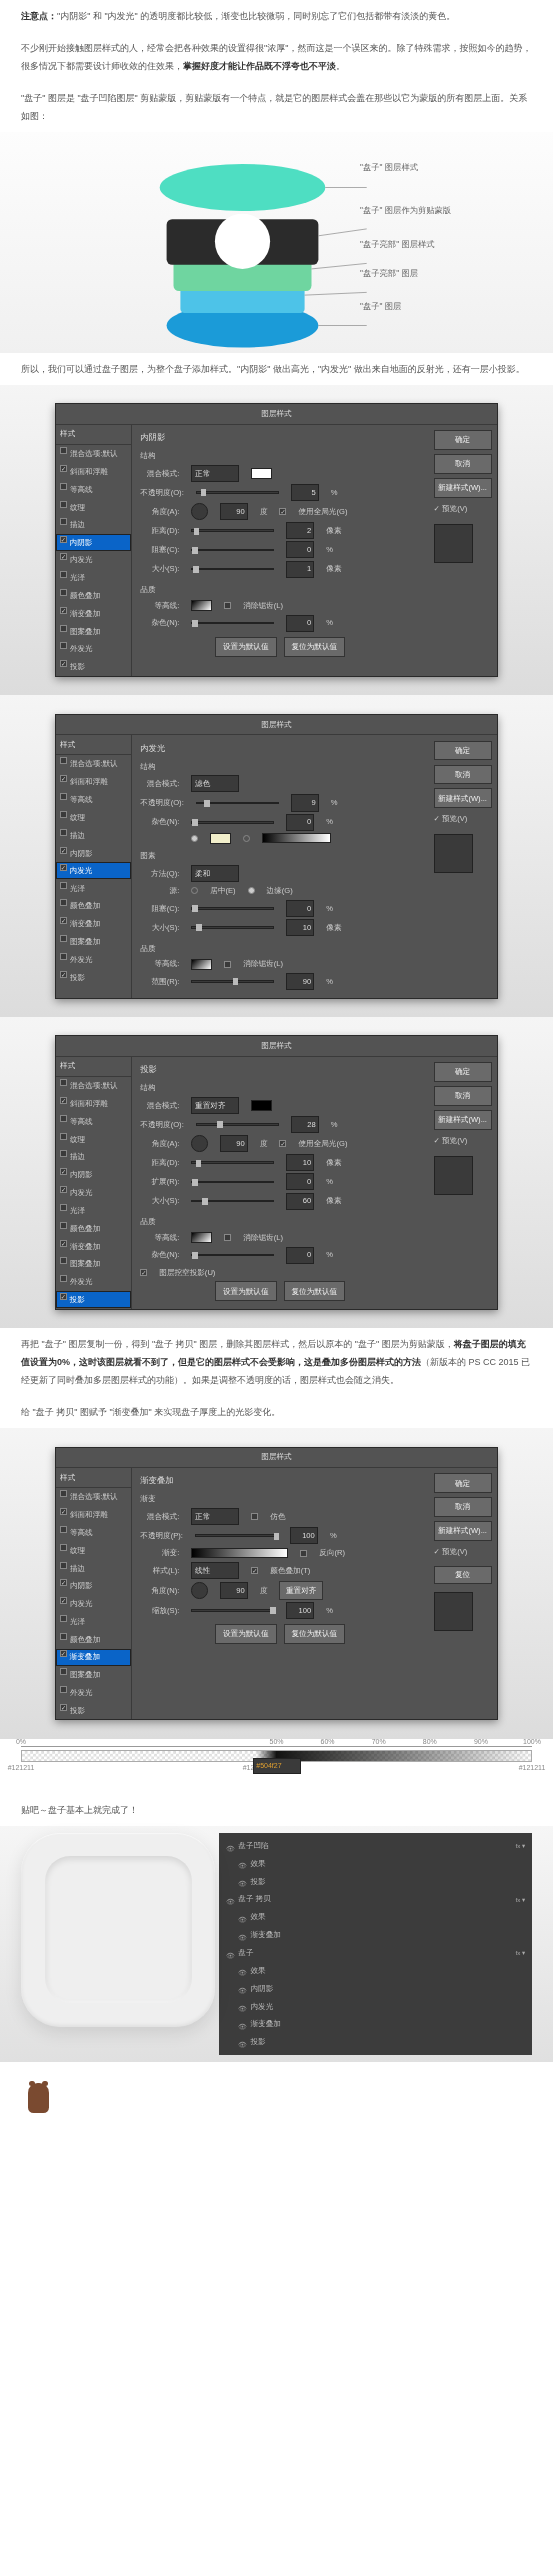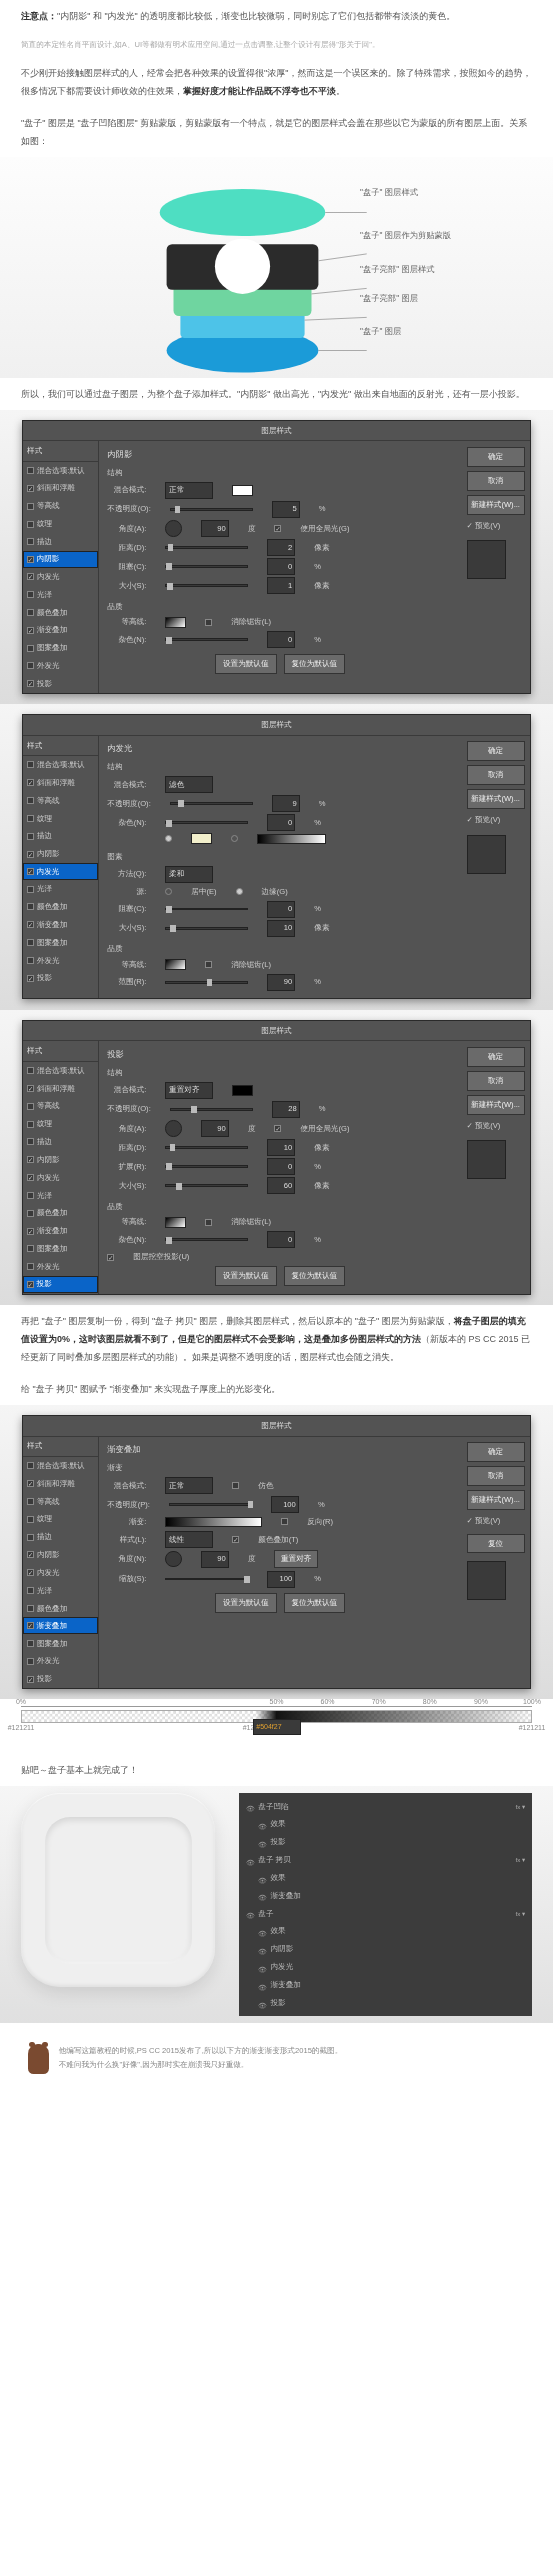"简直的本定性名肖平面设计,如A、UI等都做有明术应用空间,通过一点击调整,让整个" p.tag-line { html: <p>简直的本定性名肖平面设计,如A、UI等都做有明术应用空间,通过一点击调整,让整个设计有层得"形关于回"。</p> -> none }
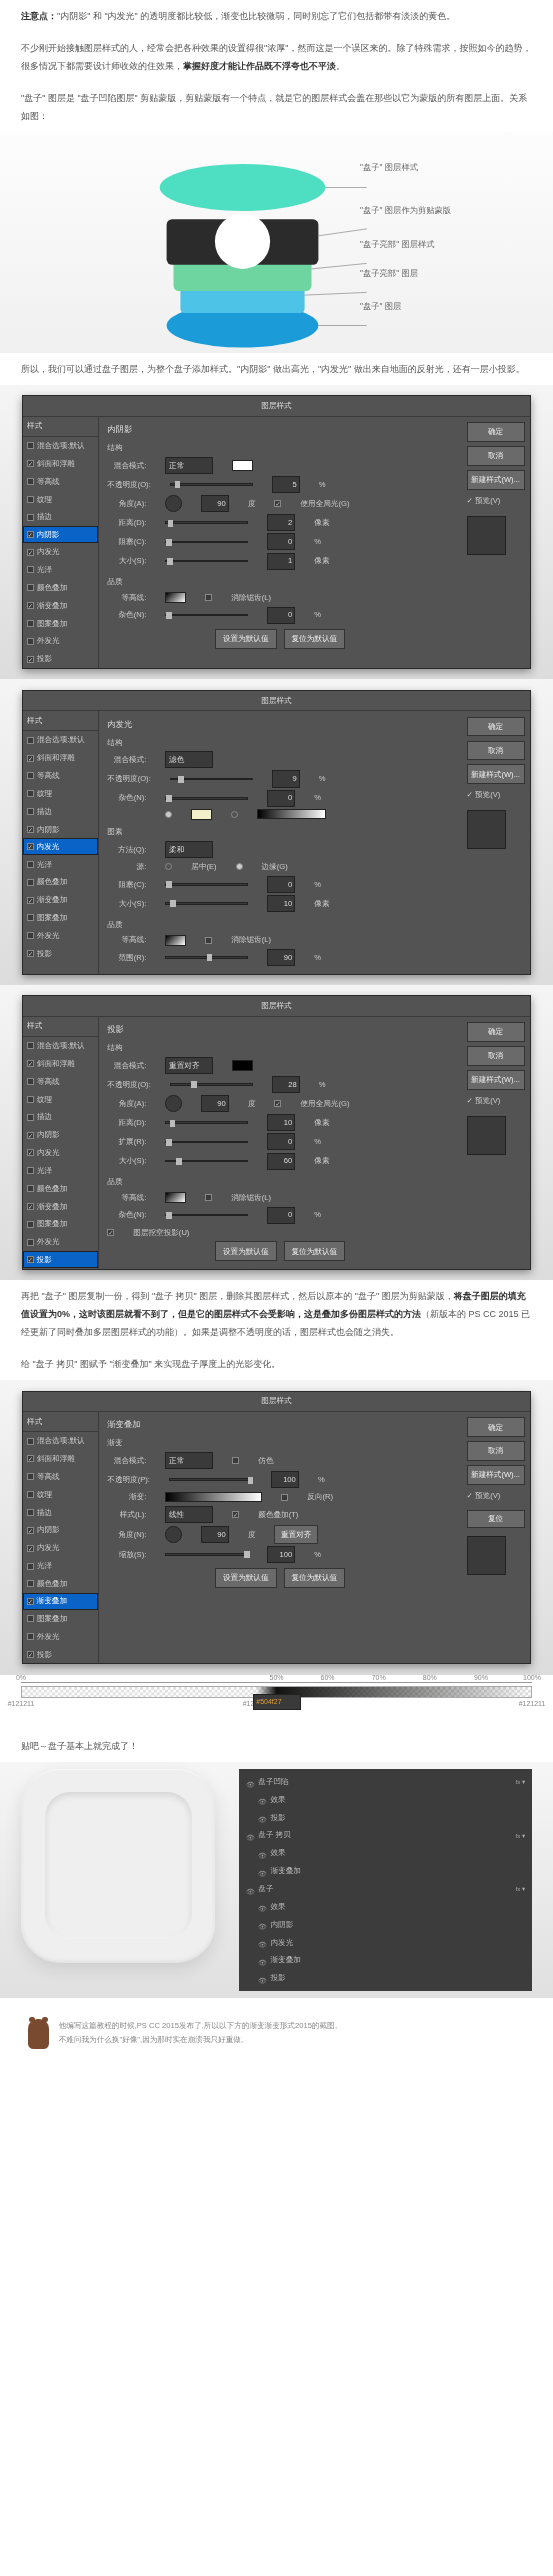"图层样式" .panel { margin: 0 auto -> 8px auto; width: 509px -> 443px }
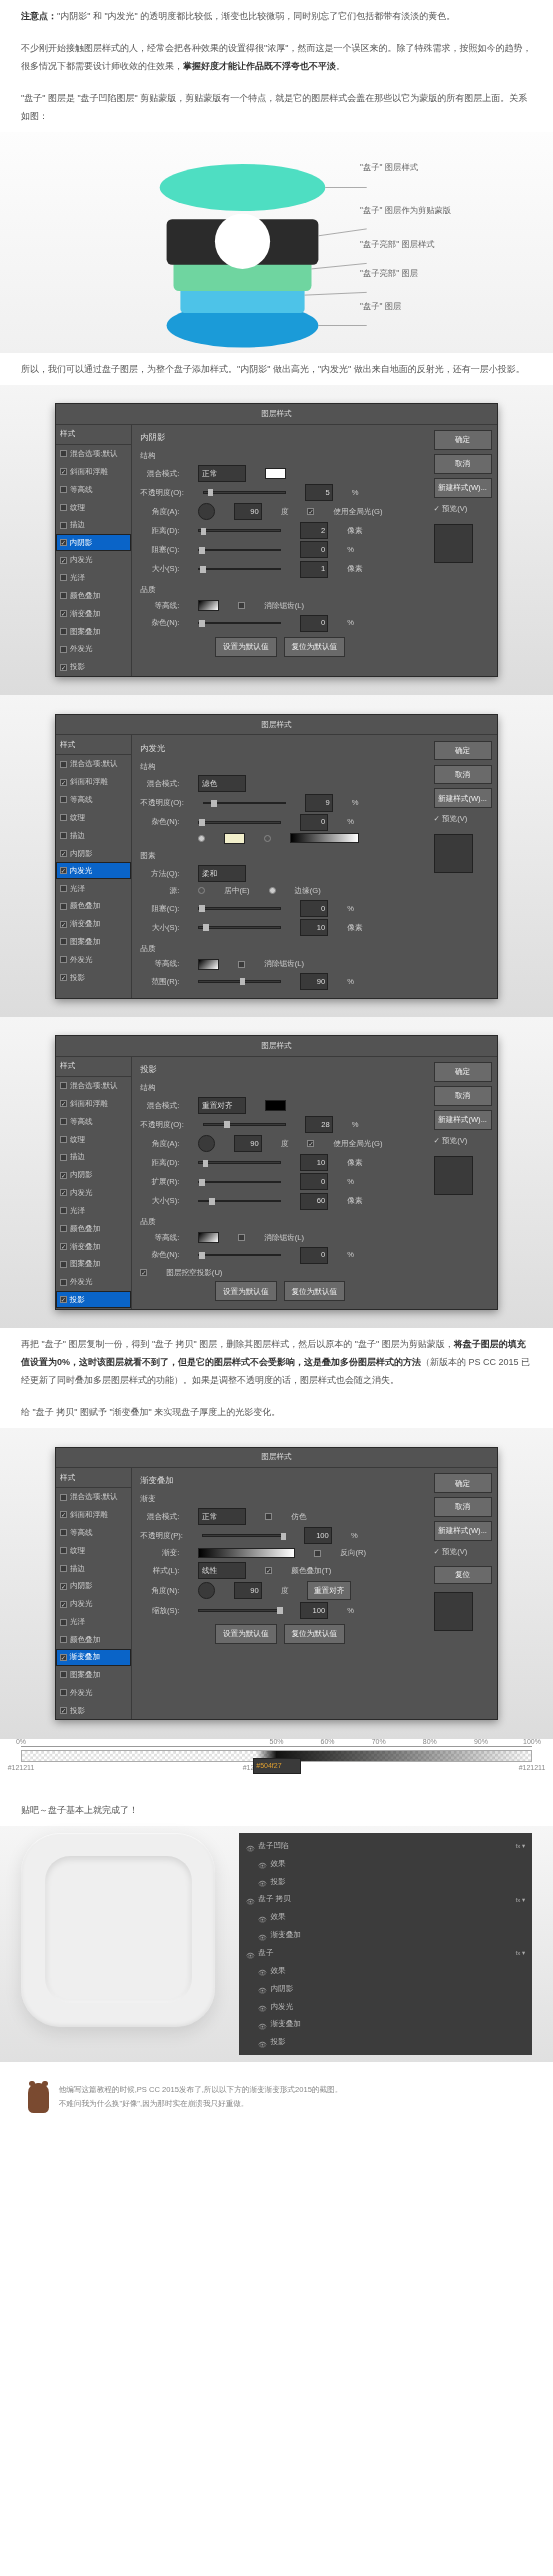"混合选项:默认" .side-item { align-items: center -> flex-start }
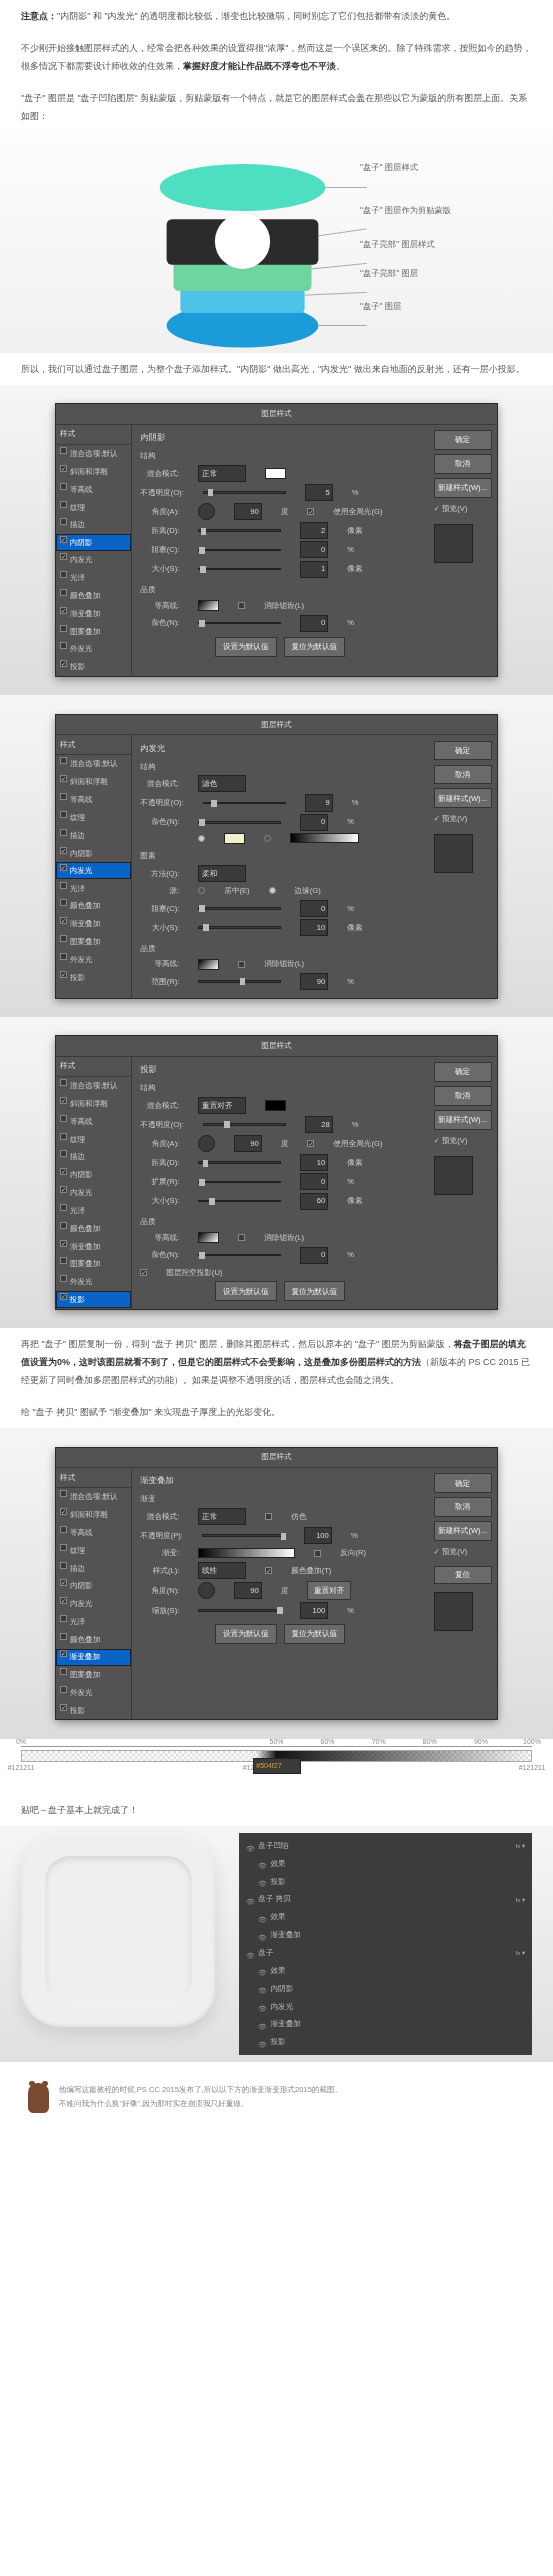"混合模式:" .row { gap: 19px -> 12px }
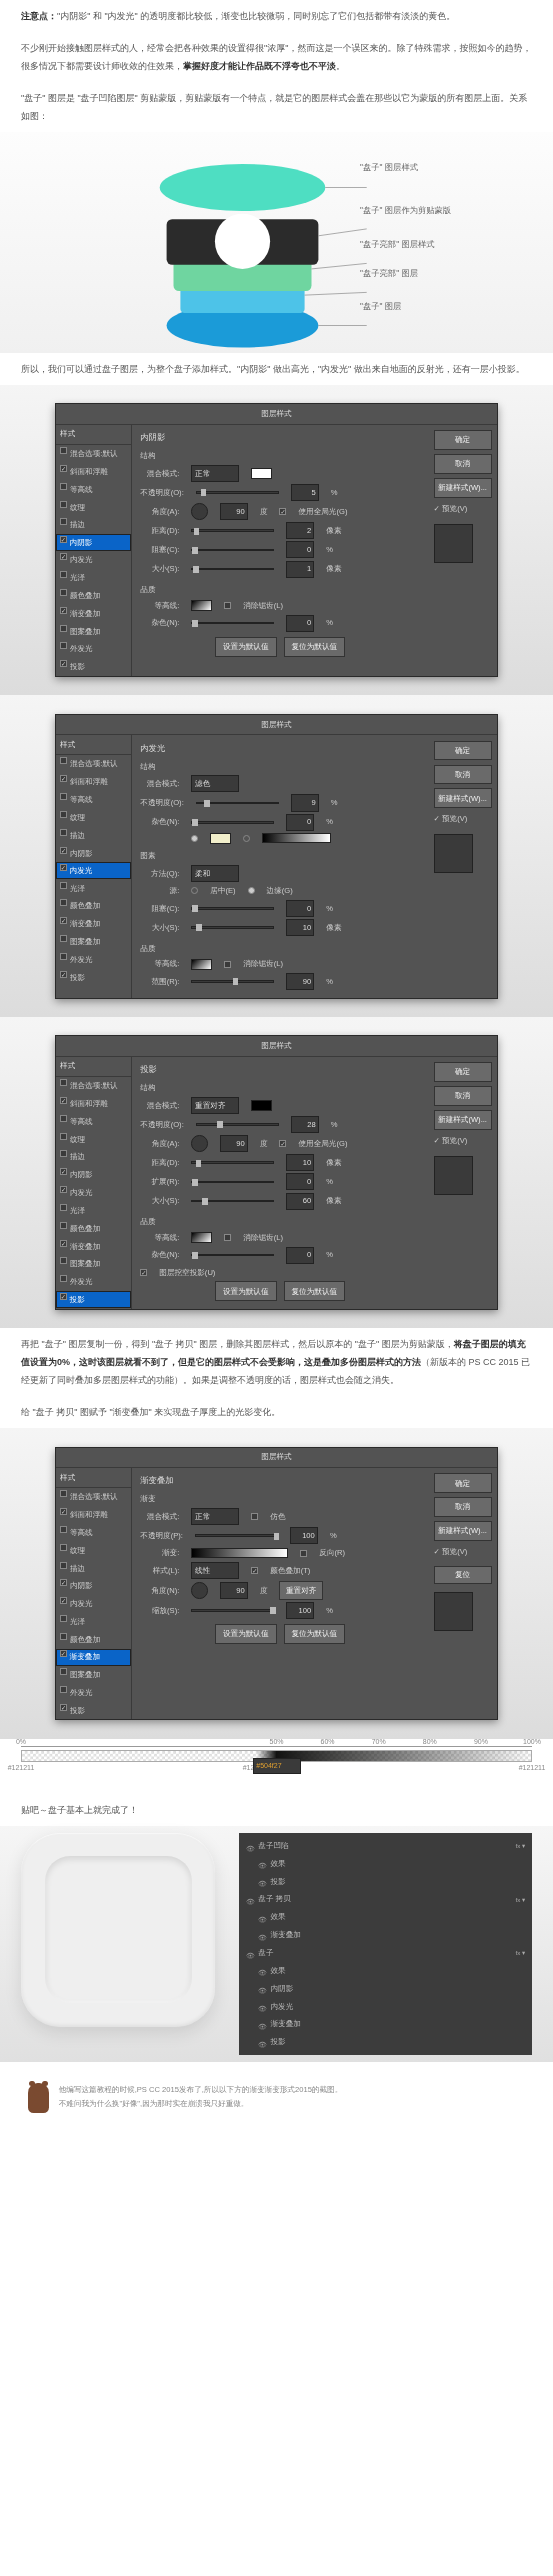"盘子凹陷" .final-wrap { gap: 24px -> 4px }
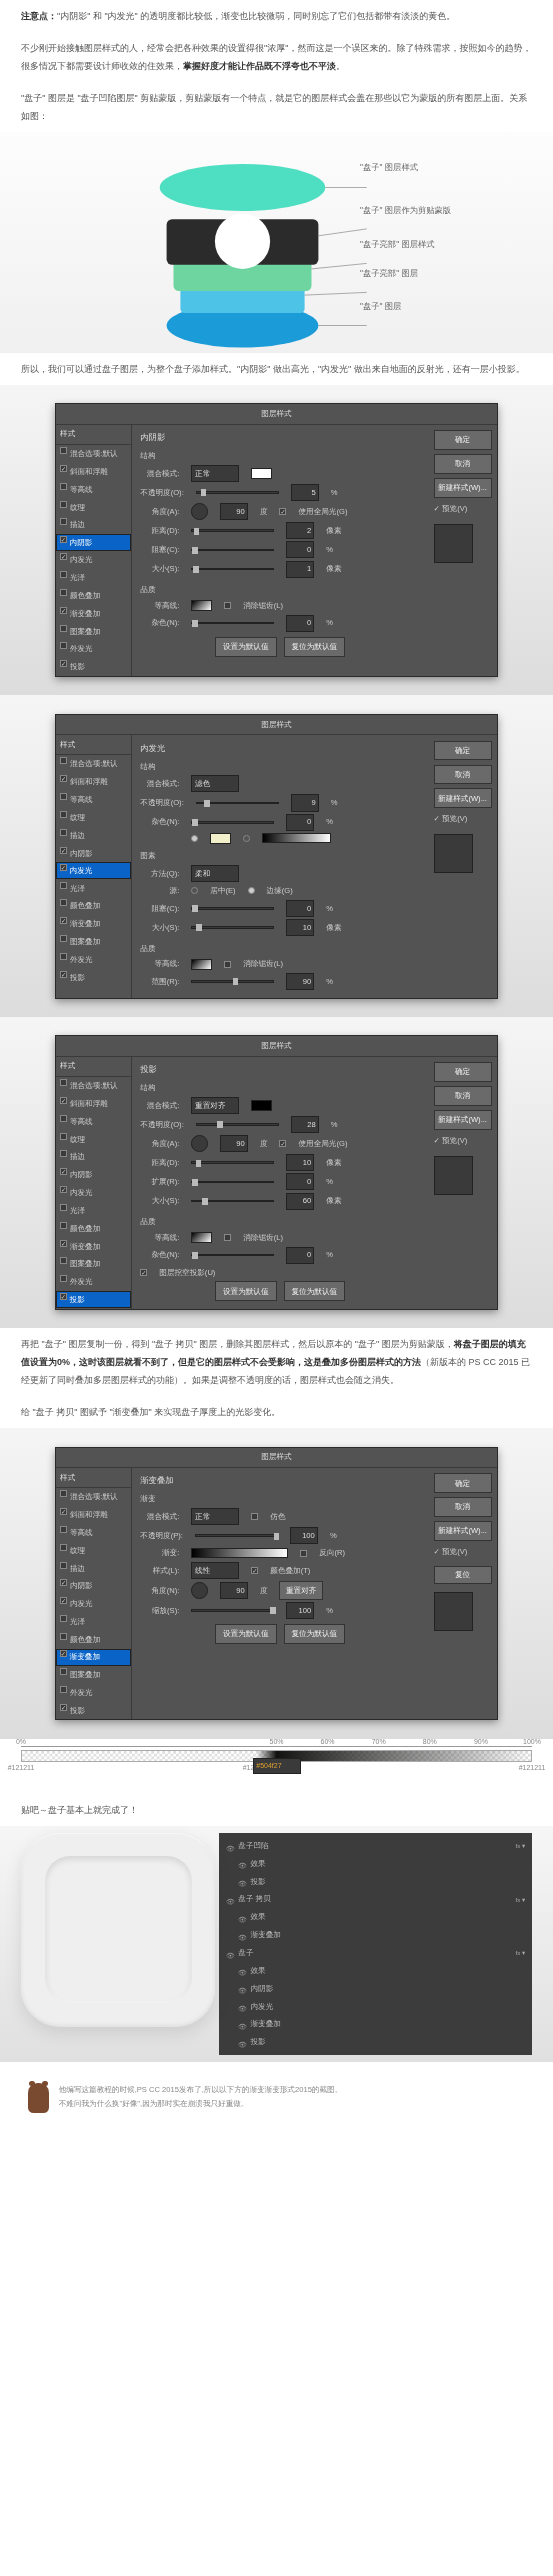"他编写这篇教程的时候,PS CC" div { html: <div> <div>他编写这篇教程的时候,PS CC 2015发布了,所以以下方的渐变渐变形式2015的截图。</div> <div>不难问我为什么换"好像",因为那时实在崩溃我只好重做。</div> </div> -> none }
